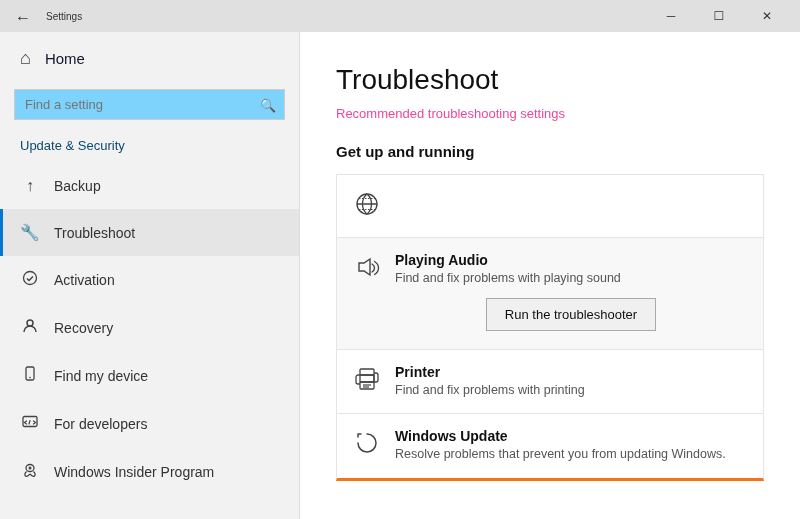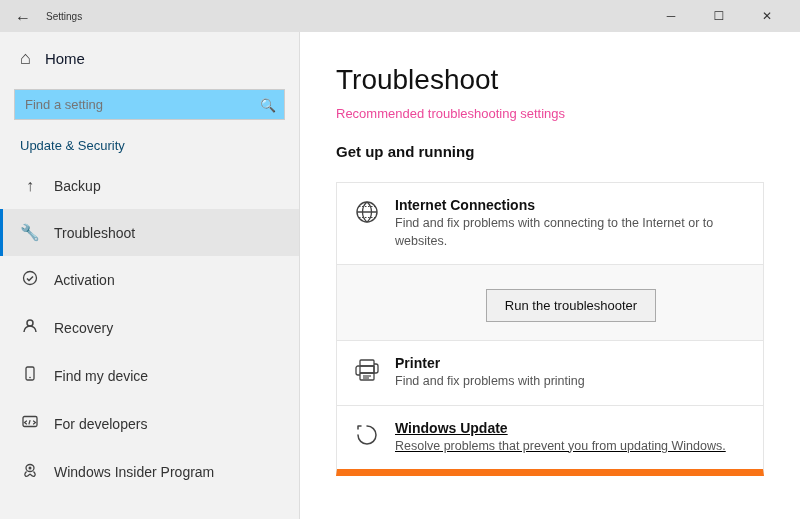"Get up and running" .section-heading { margin-bottom: 22px -> 14px }
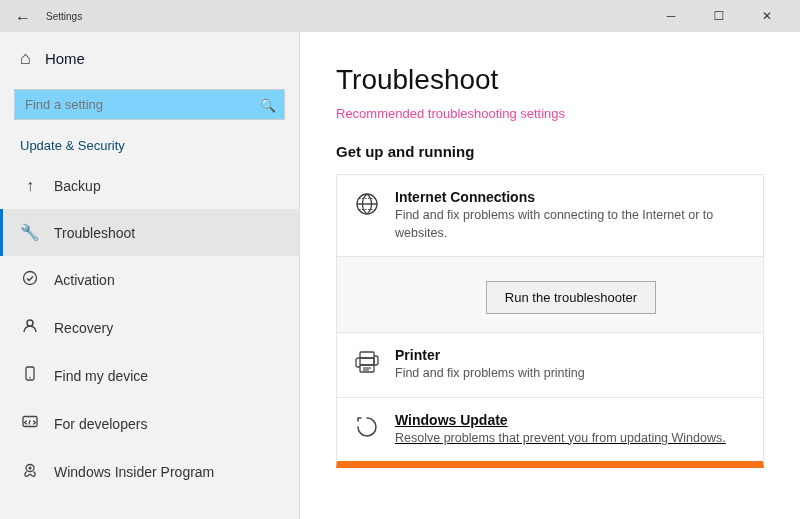"Internet Connections" div.troubleshoot-info { html: <div> <div>Internet Connections</div> <div>Find and fix problems with connecting to the Internet or to websites.</div> </div> -> none }
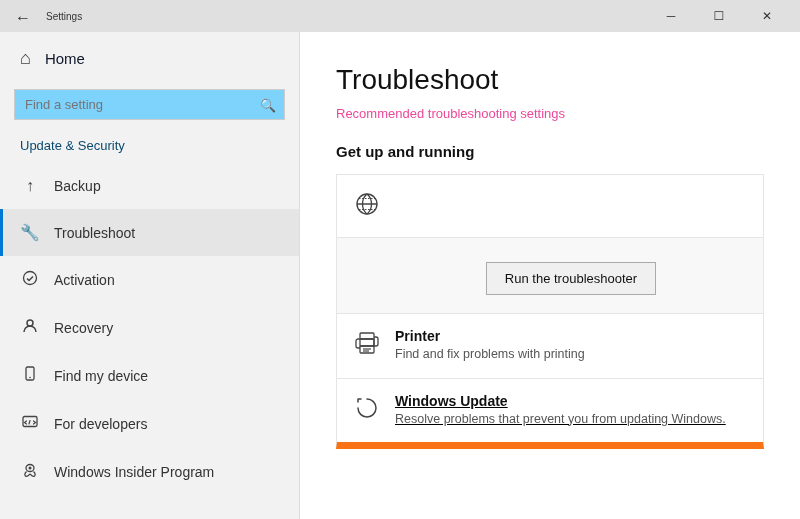"Playing Audio" div.troubleshoot-item-header { html: none -> <div> <span> <svg> <polygon></polygon> <path></path> <path></path> </svg> </span> <div> <div>Playing Audio</div> <div>Find and fix problems with playing sound</div> </div> </div> }
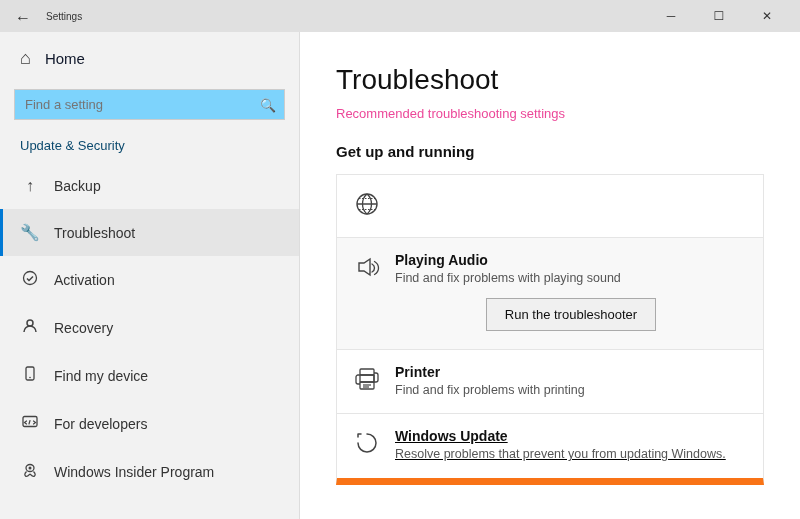"Windows Update" .troubleshoot-item:last-child { border-bottom: 7px solid #f97316 -> 3px solid #f97316; text-decoration: underline -> none }
